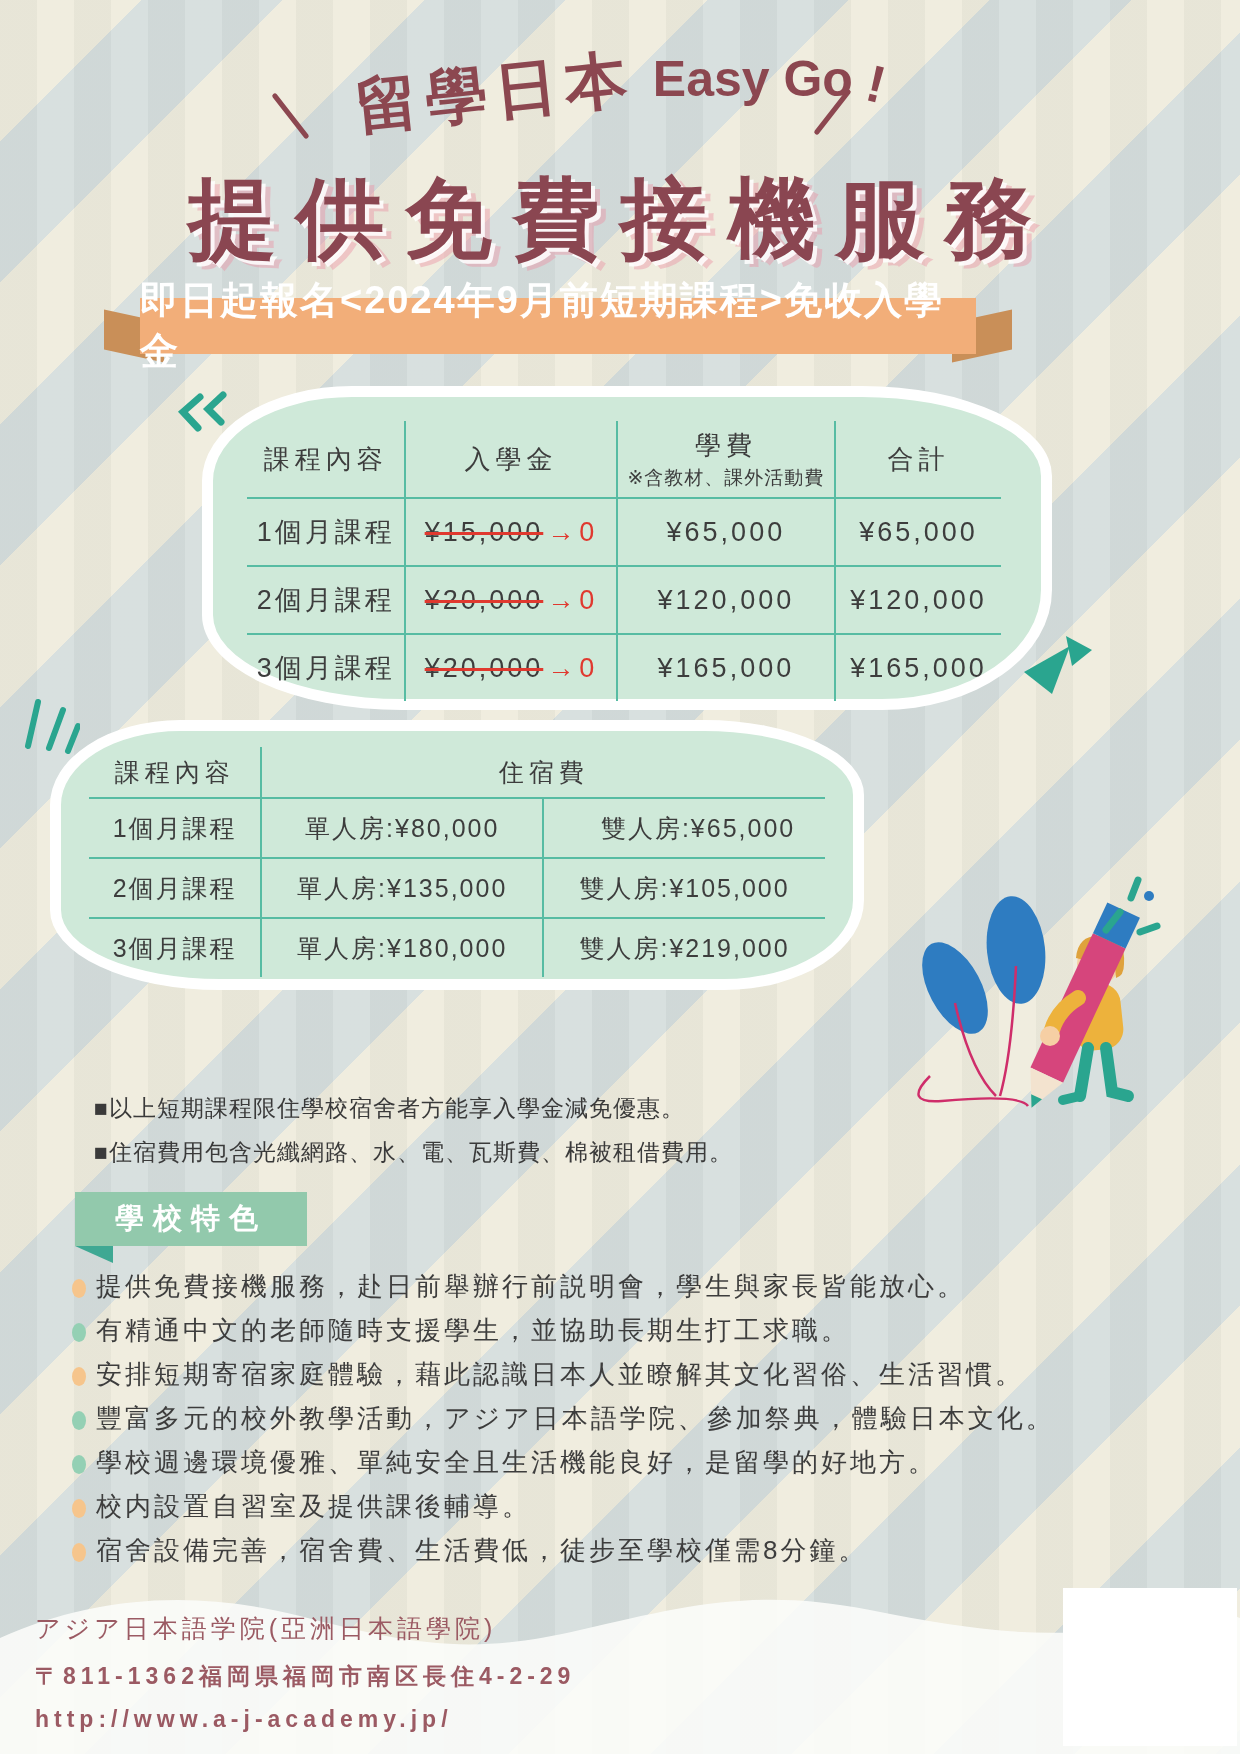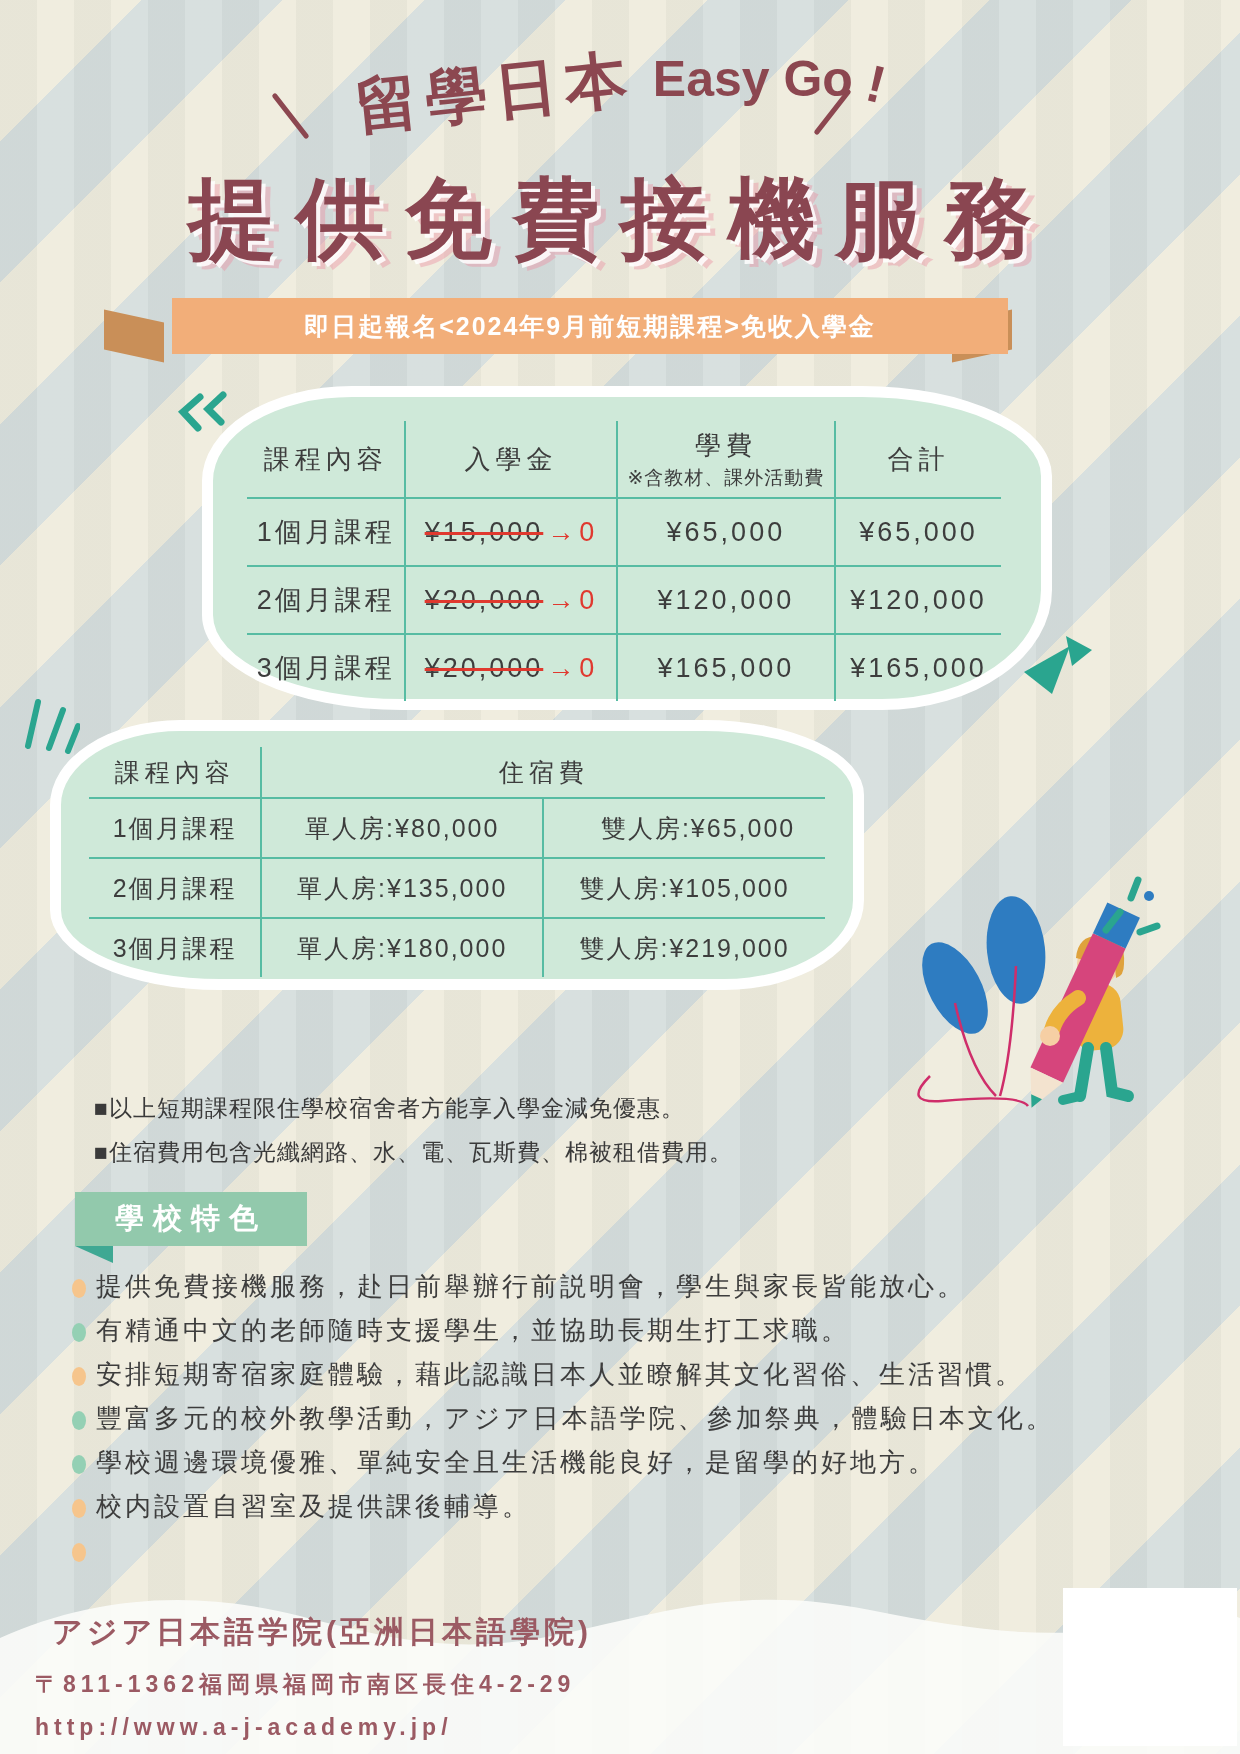"即日起報名<2024年9月前短期課程>免收入學金" .ribbon { font-size: 25px -> 38px; margin-left: 32px -> none }
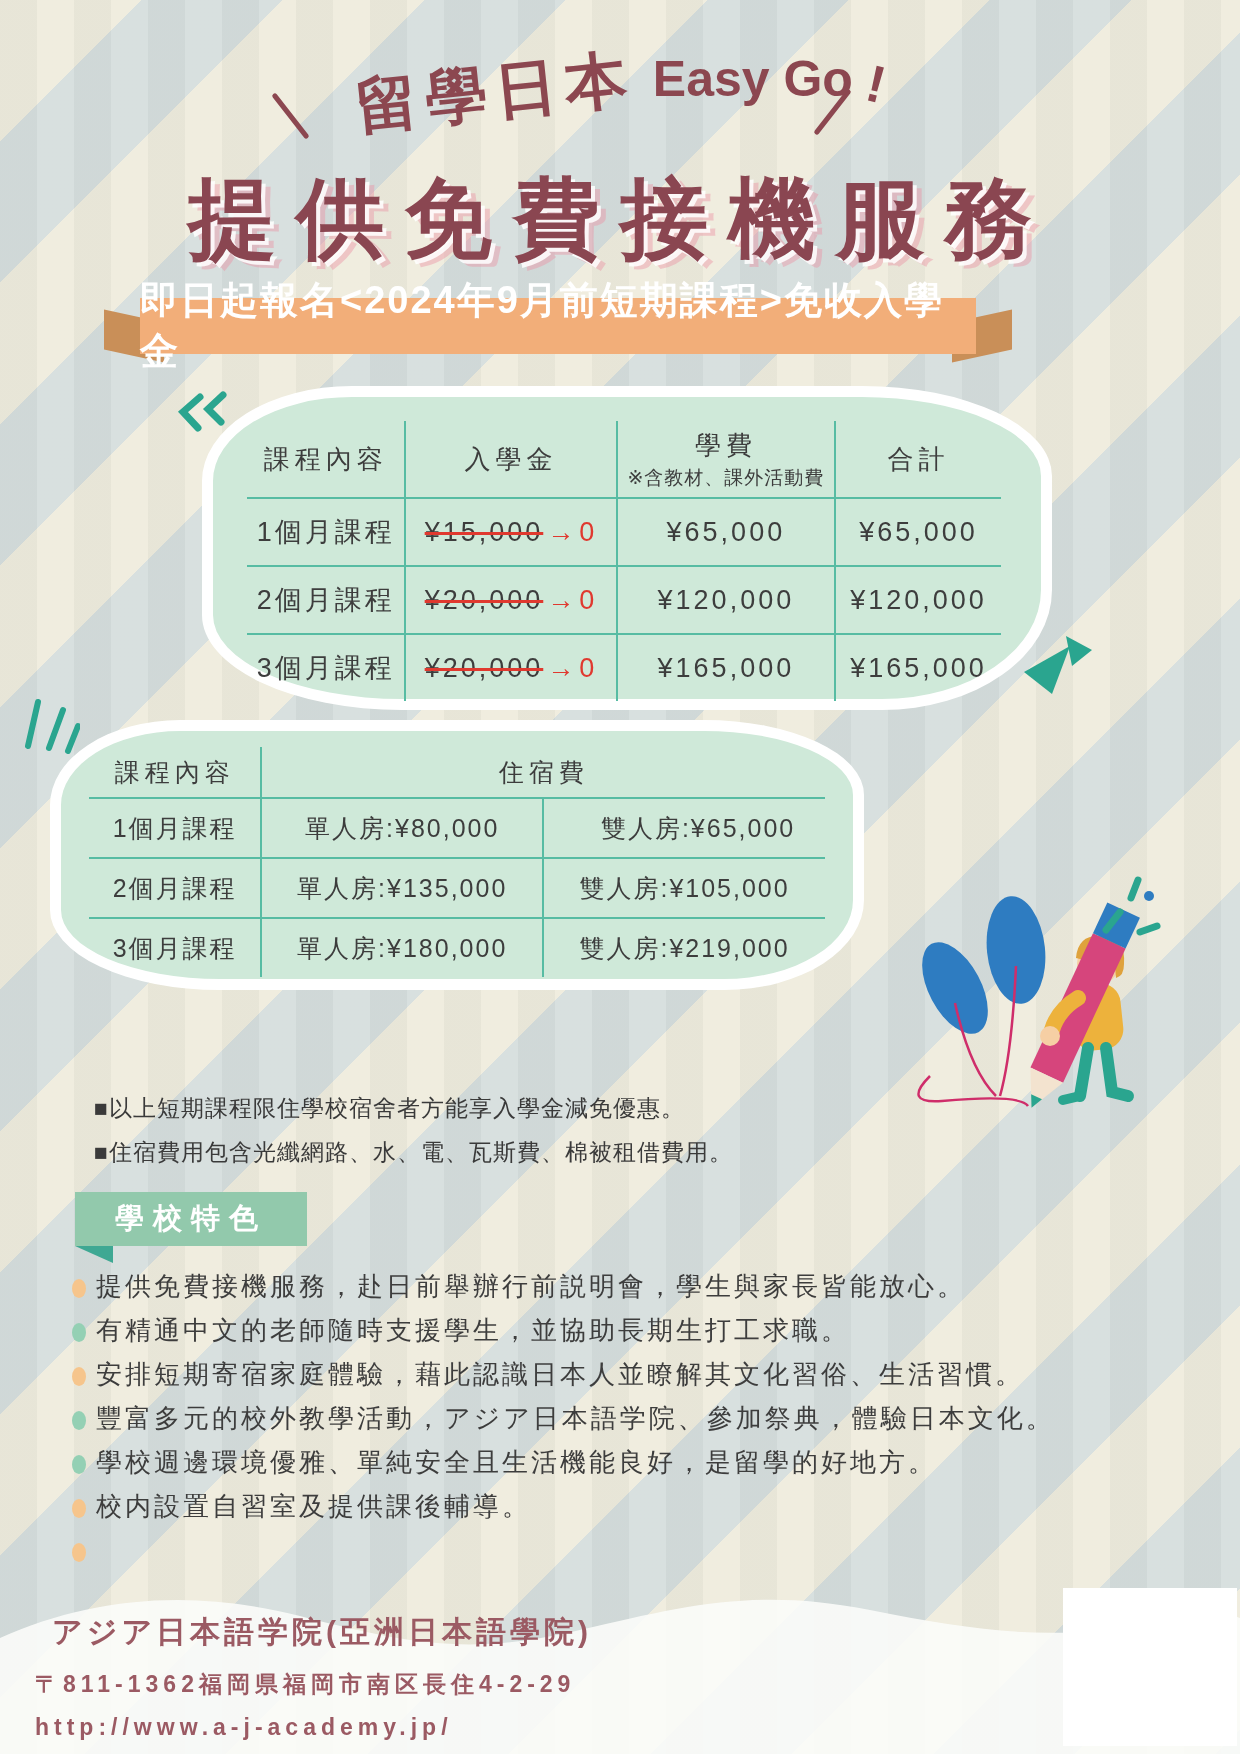"宿舍設備完善，宿舍費、生活費低，徒步至學校僅需8分鐘。" span.ftext { html: none -> <span>宿舍設備完善，宿舍費、生活費低，徒步至學校僅需8分鐘。</span> }
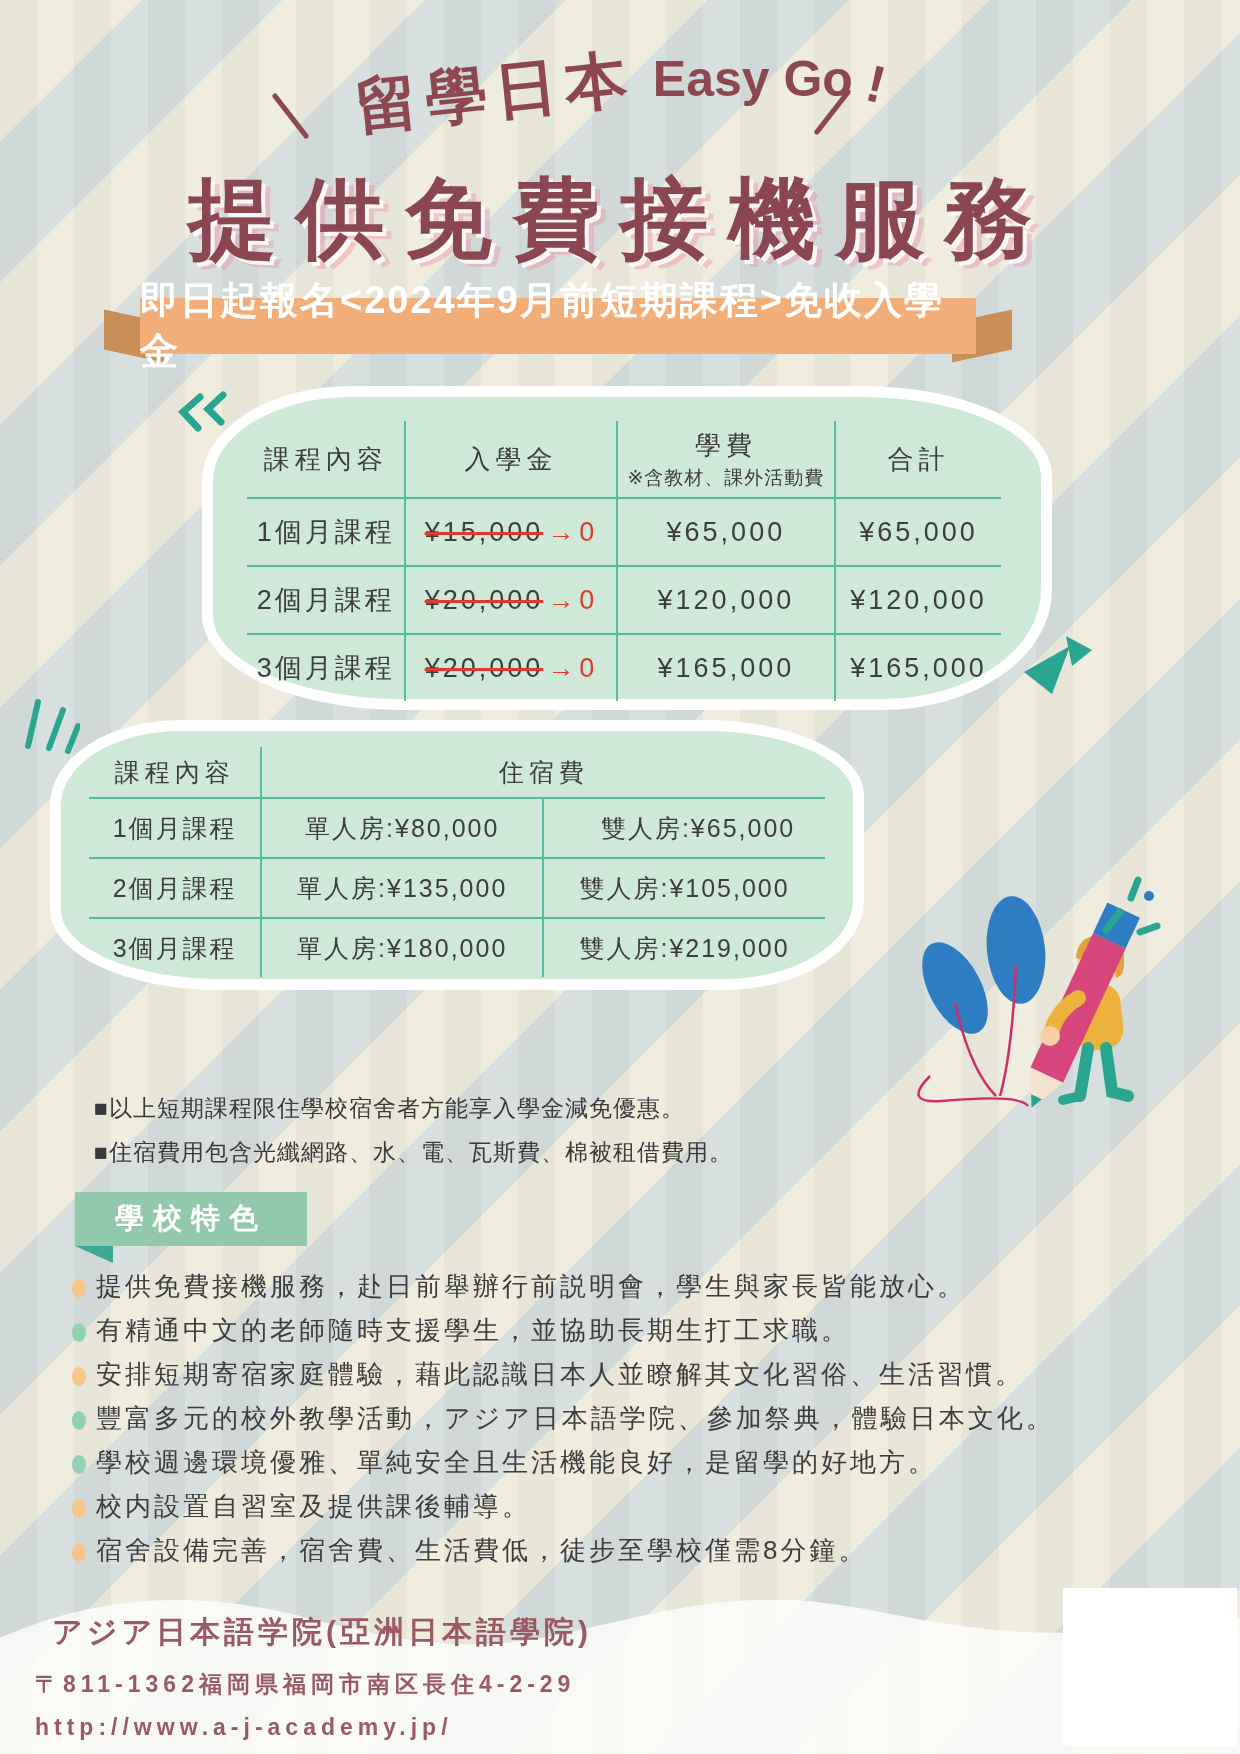"アジア日本語学院(亞洲日本語學院)" .footer-text .school { font-size: 30px -> 25px; font-weight: 700 -> 400; margin-left: 17px -> none }
